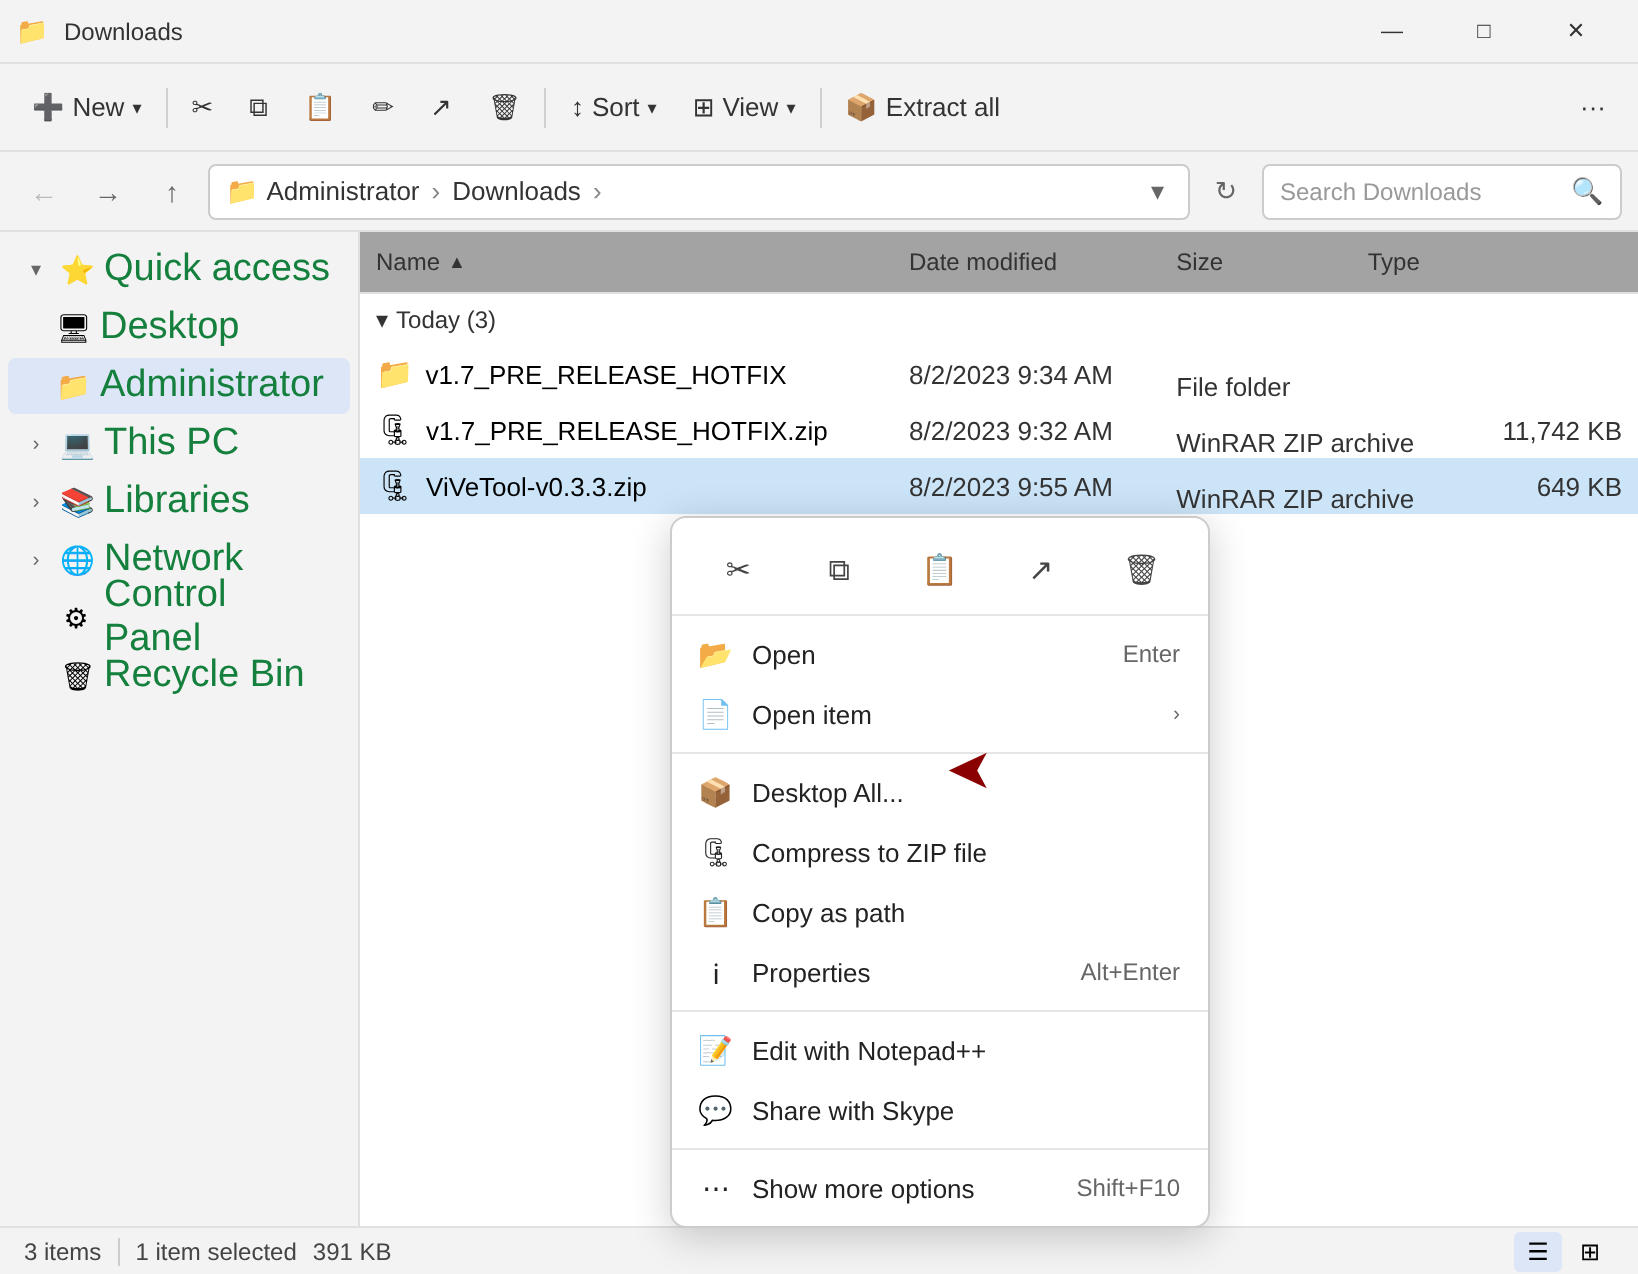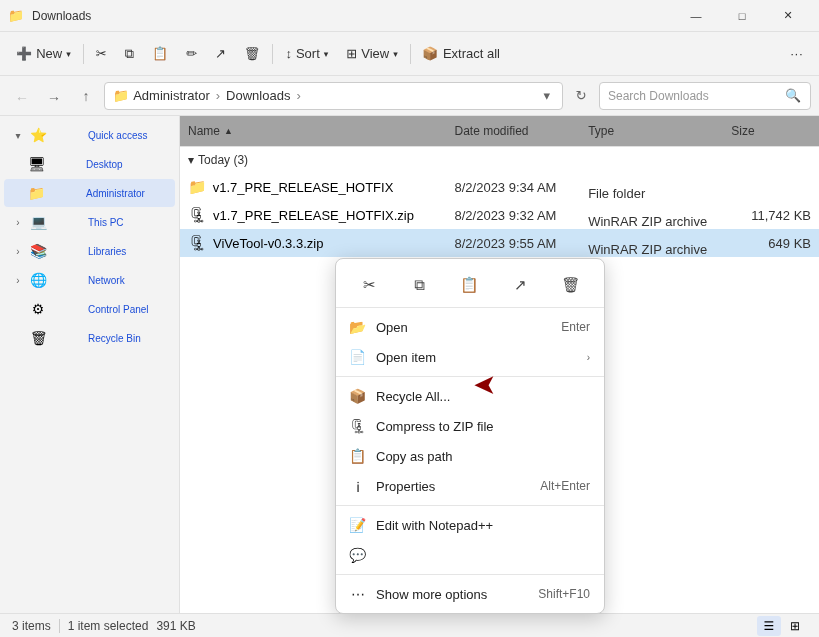"Search Downloads" .search-box { width: 212px -> 180px }
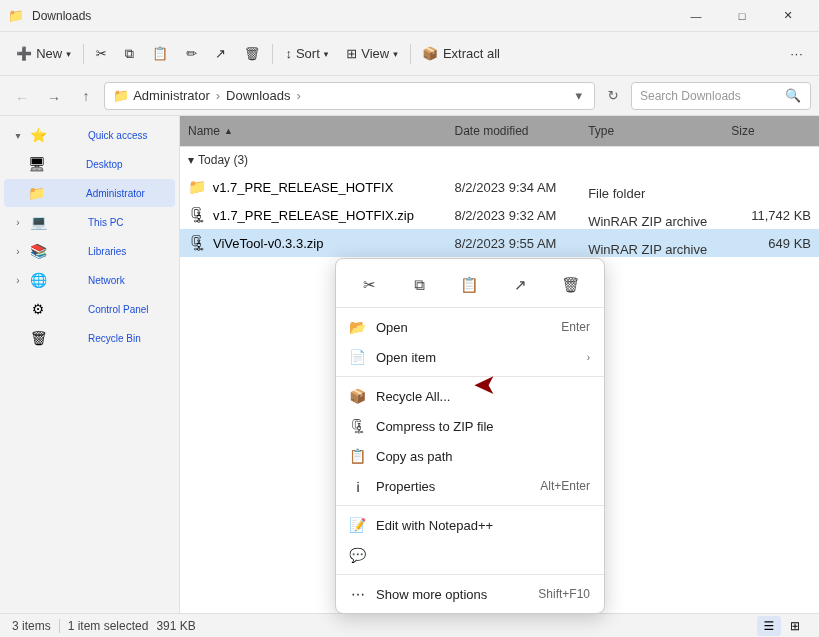"Quick access" .sidebar-item .label { color: #1d4ed8 -> #15803d; font-size: 10px -> 19px; margin-left: 36px -> none }
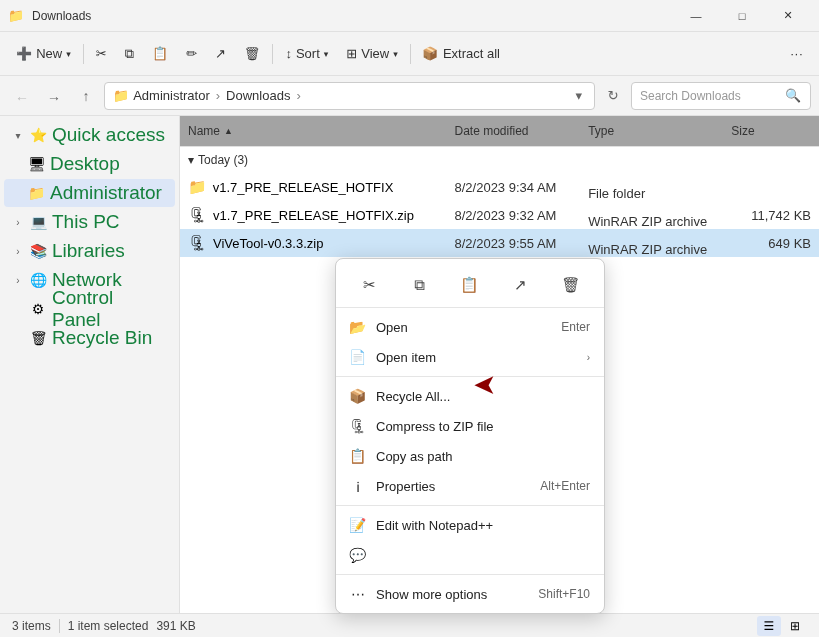"Type" div.col-header { order: before "Size" -> after "Size" }
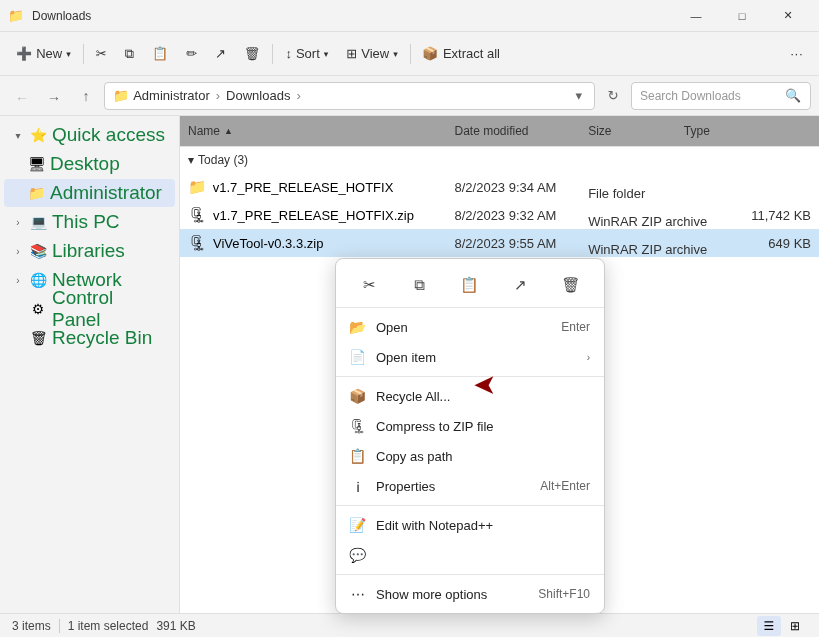"Recycle All..." span.ctx-label { text: Recycle -> Desktop }
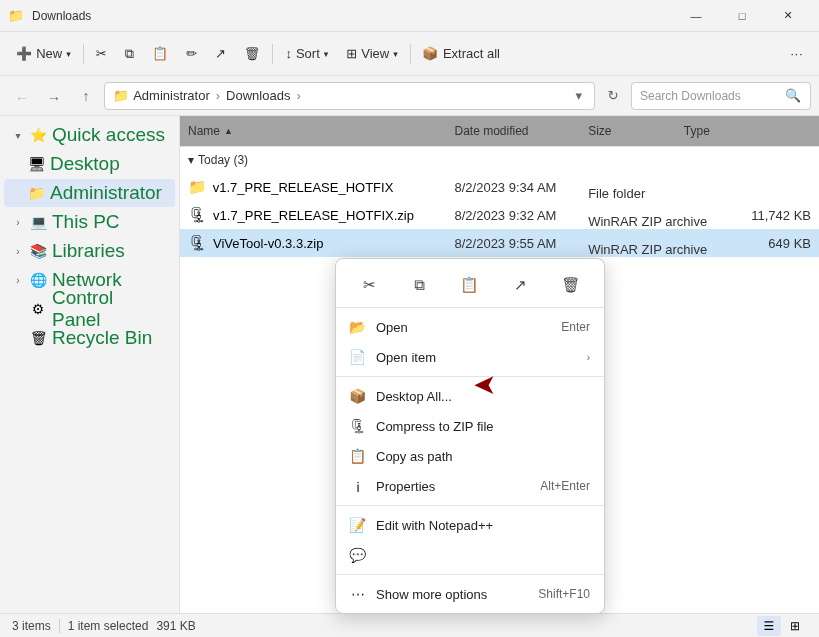"Share with Skype" span.ctx-label { html: none -> <span>Share with Skype</span> }
